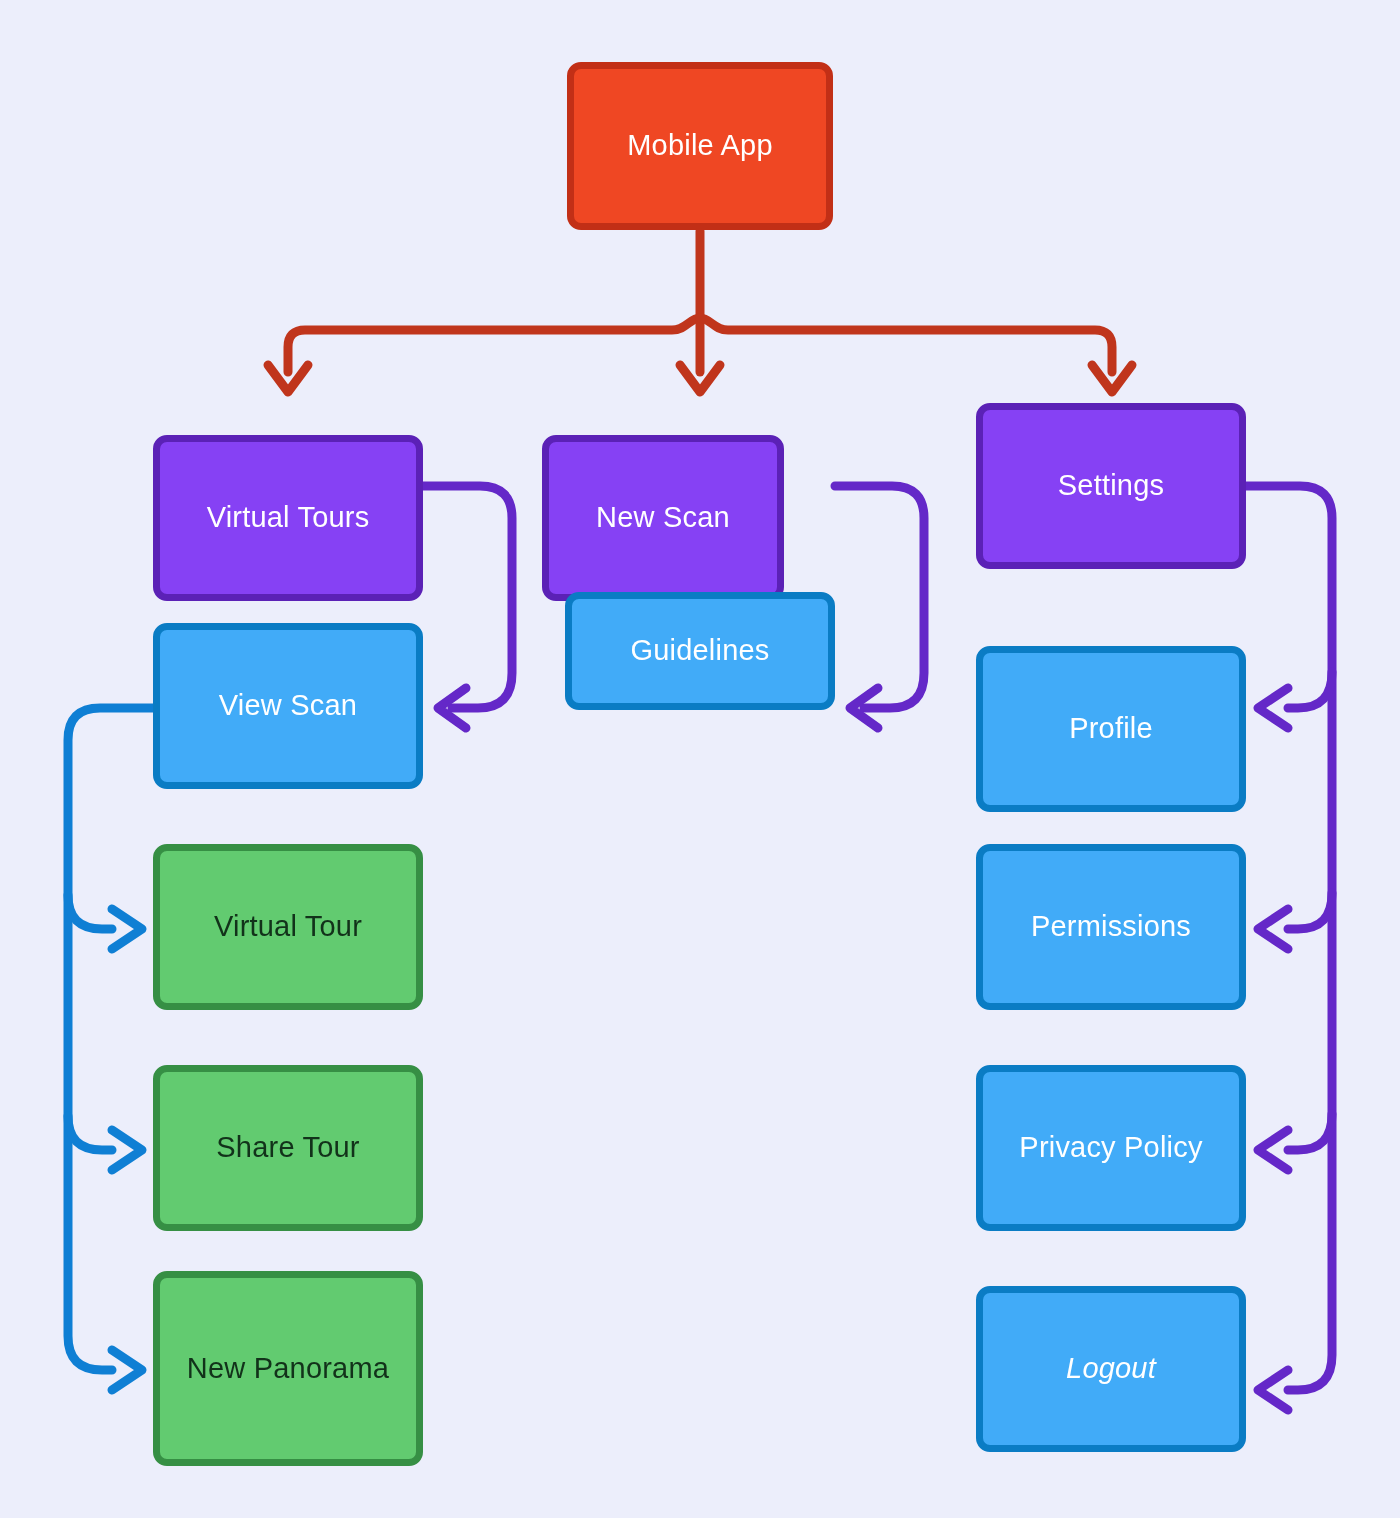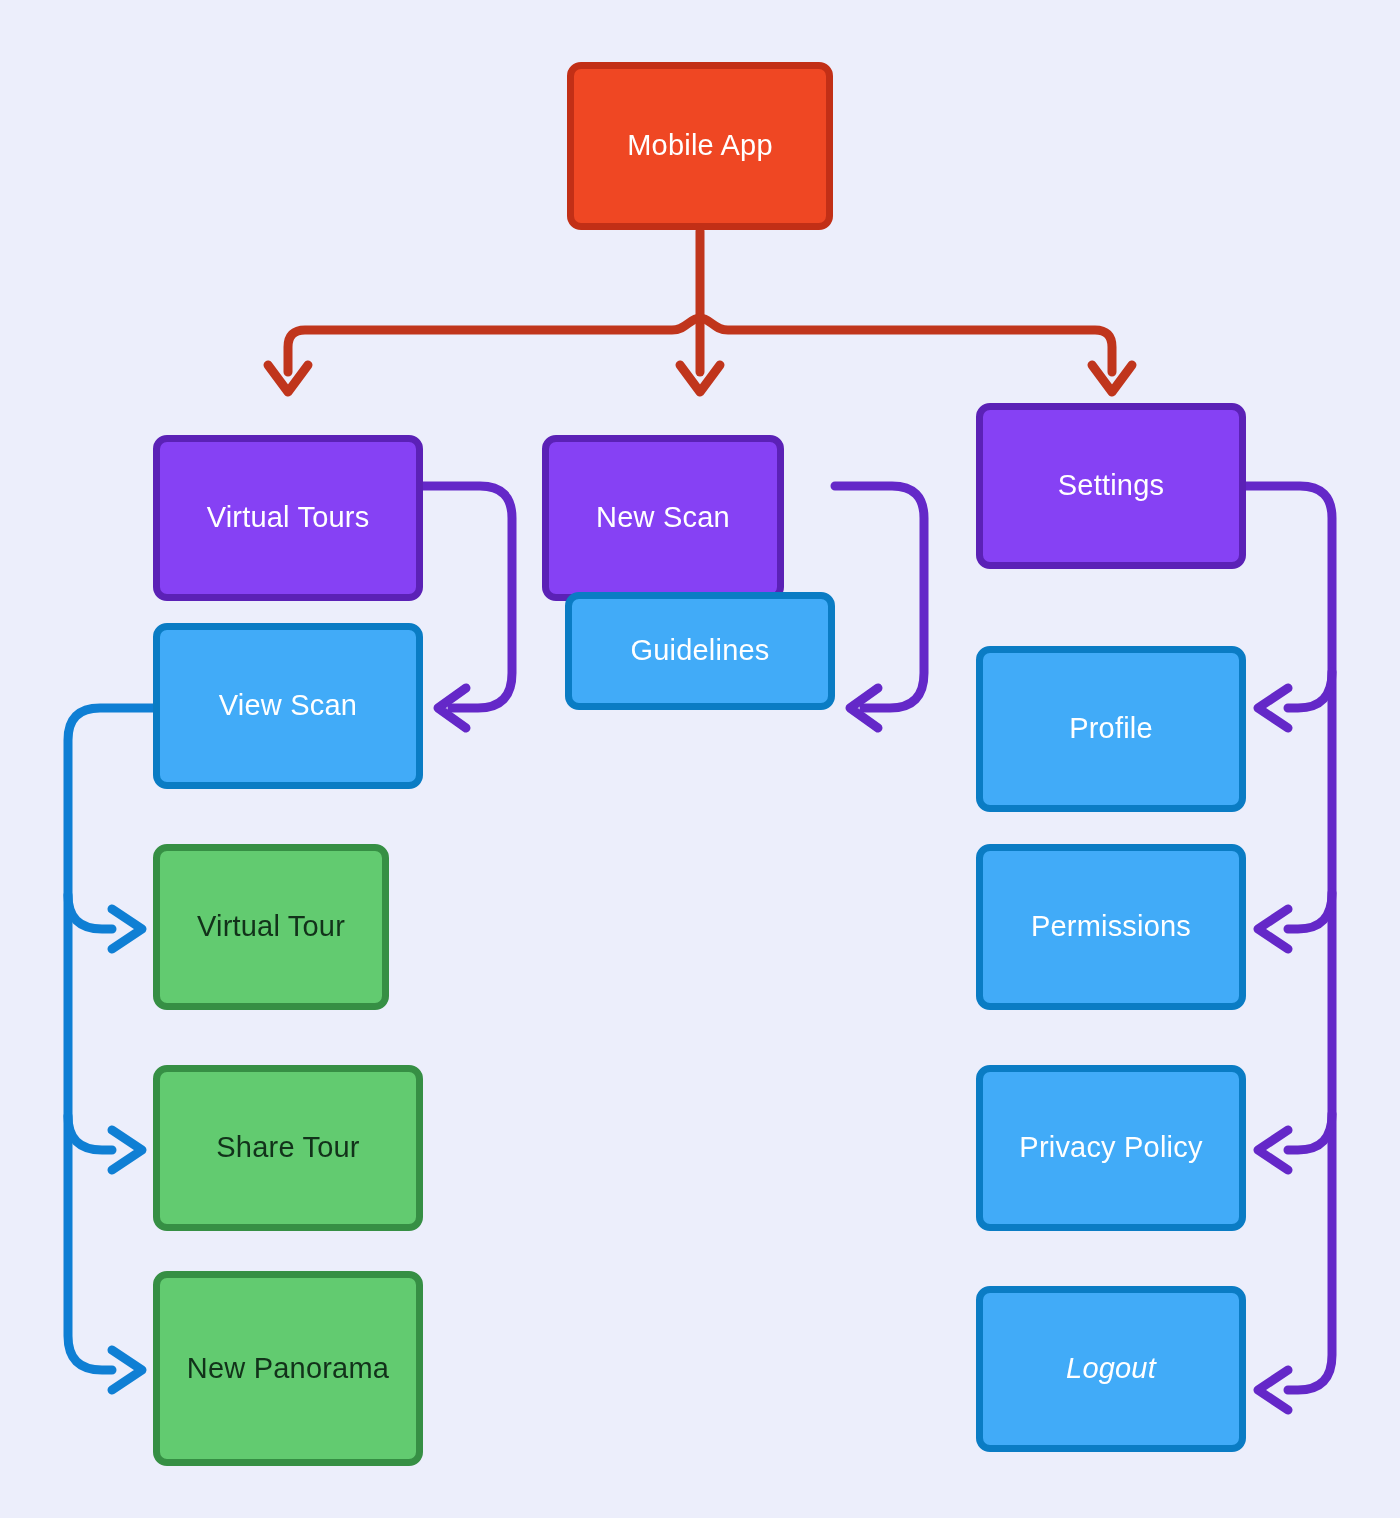"Virtual Tour" div.node { width: 236px -> 270px }
